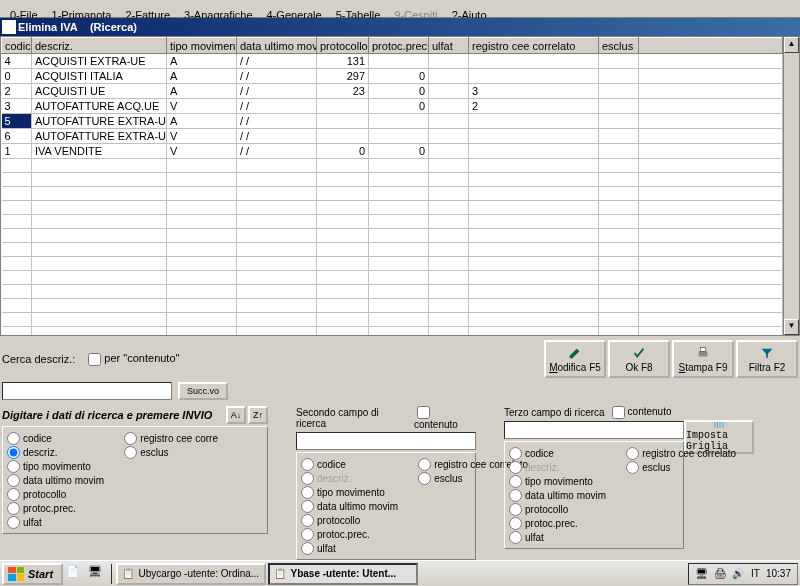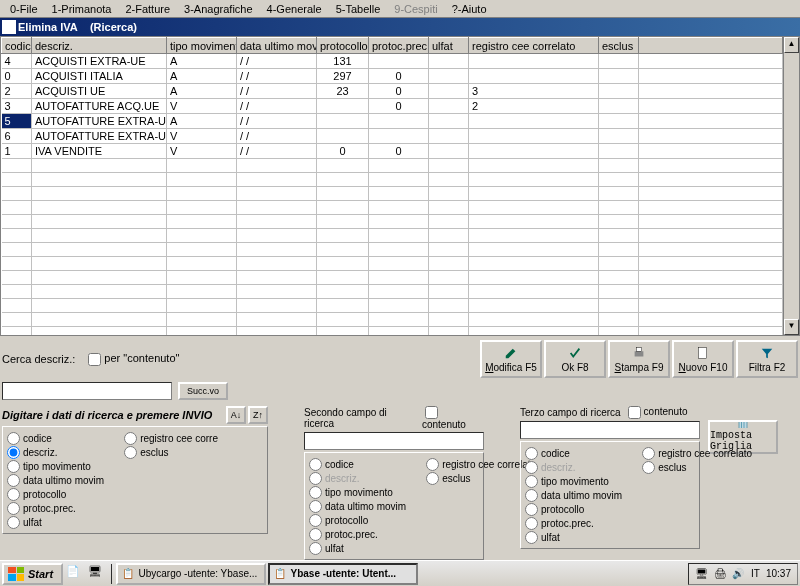"0-File" .menubar { padding: 2px 4px -> 8px 4px }
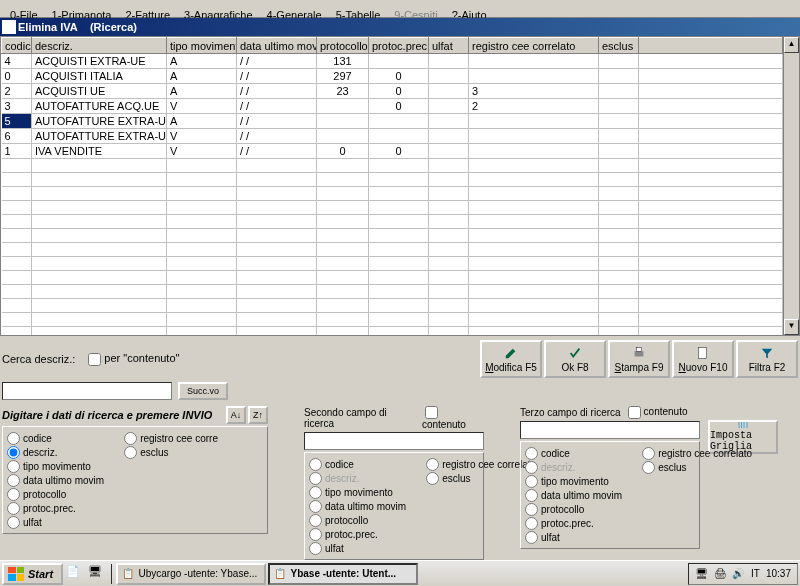"131" .num { text-align: center -> right }
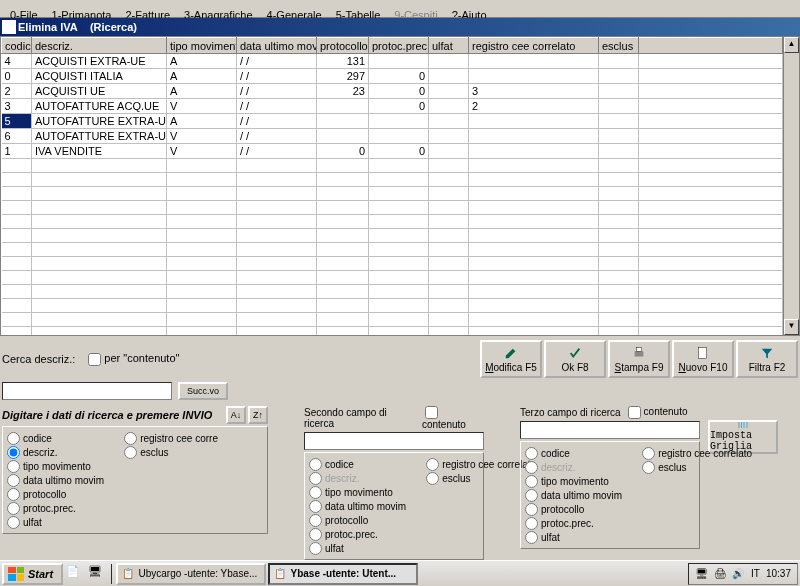"Nuovo F10" div.tbtn { html: <div> <svg> <rect></rect> </svg> <span>Nuovo F10</span> </div> -> none }
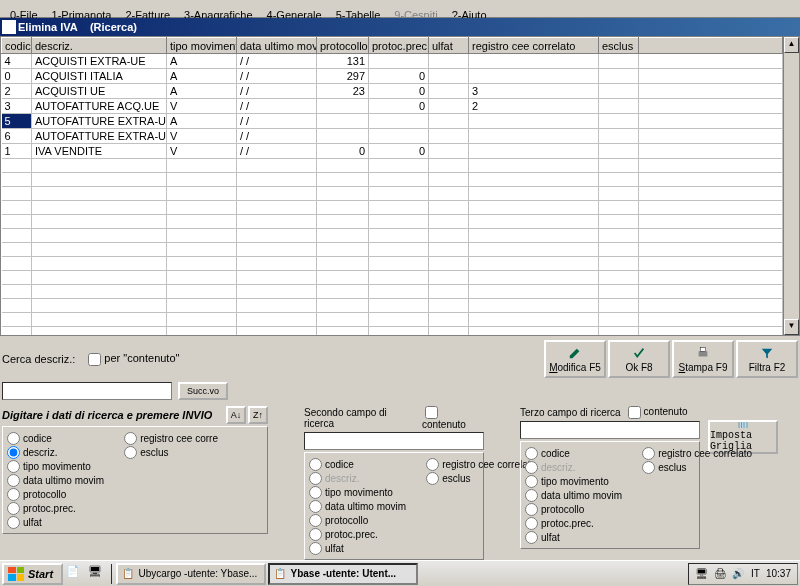"Digitare i dati di ricerca" .bottom { gap: 8px -> 0 }
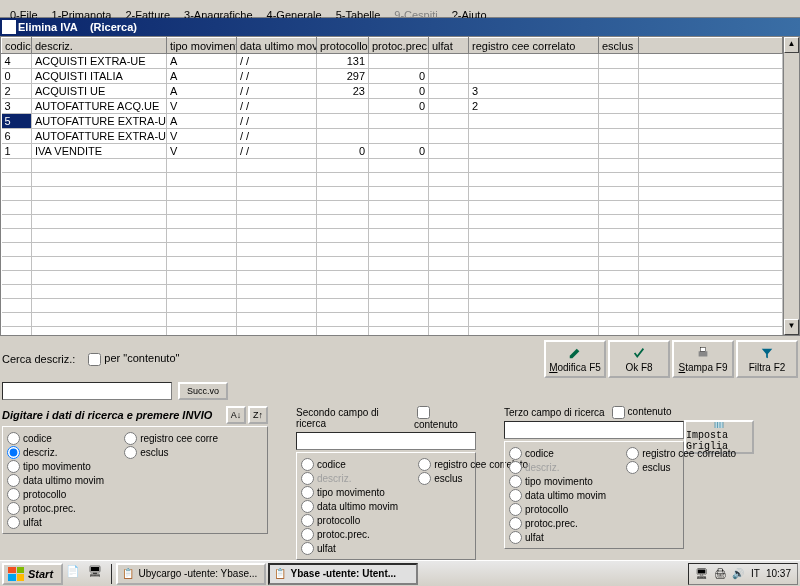"Ubycargo -utente: Ybase..." span { text: Ybase -> Ordina }
